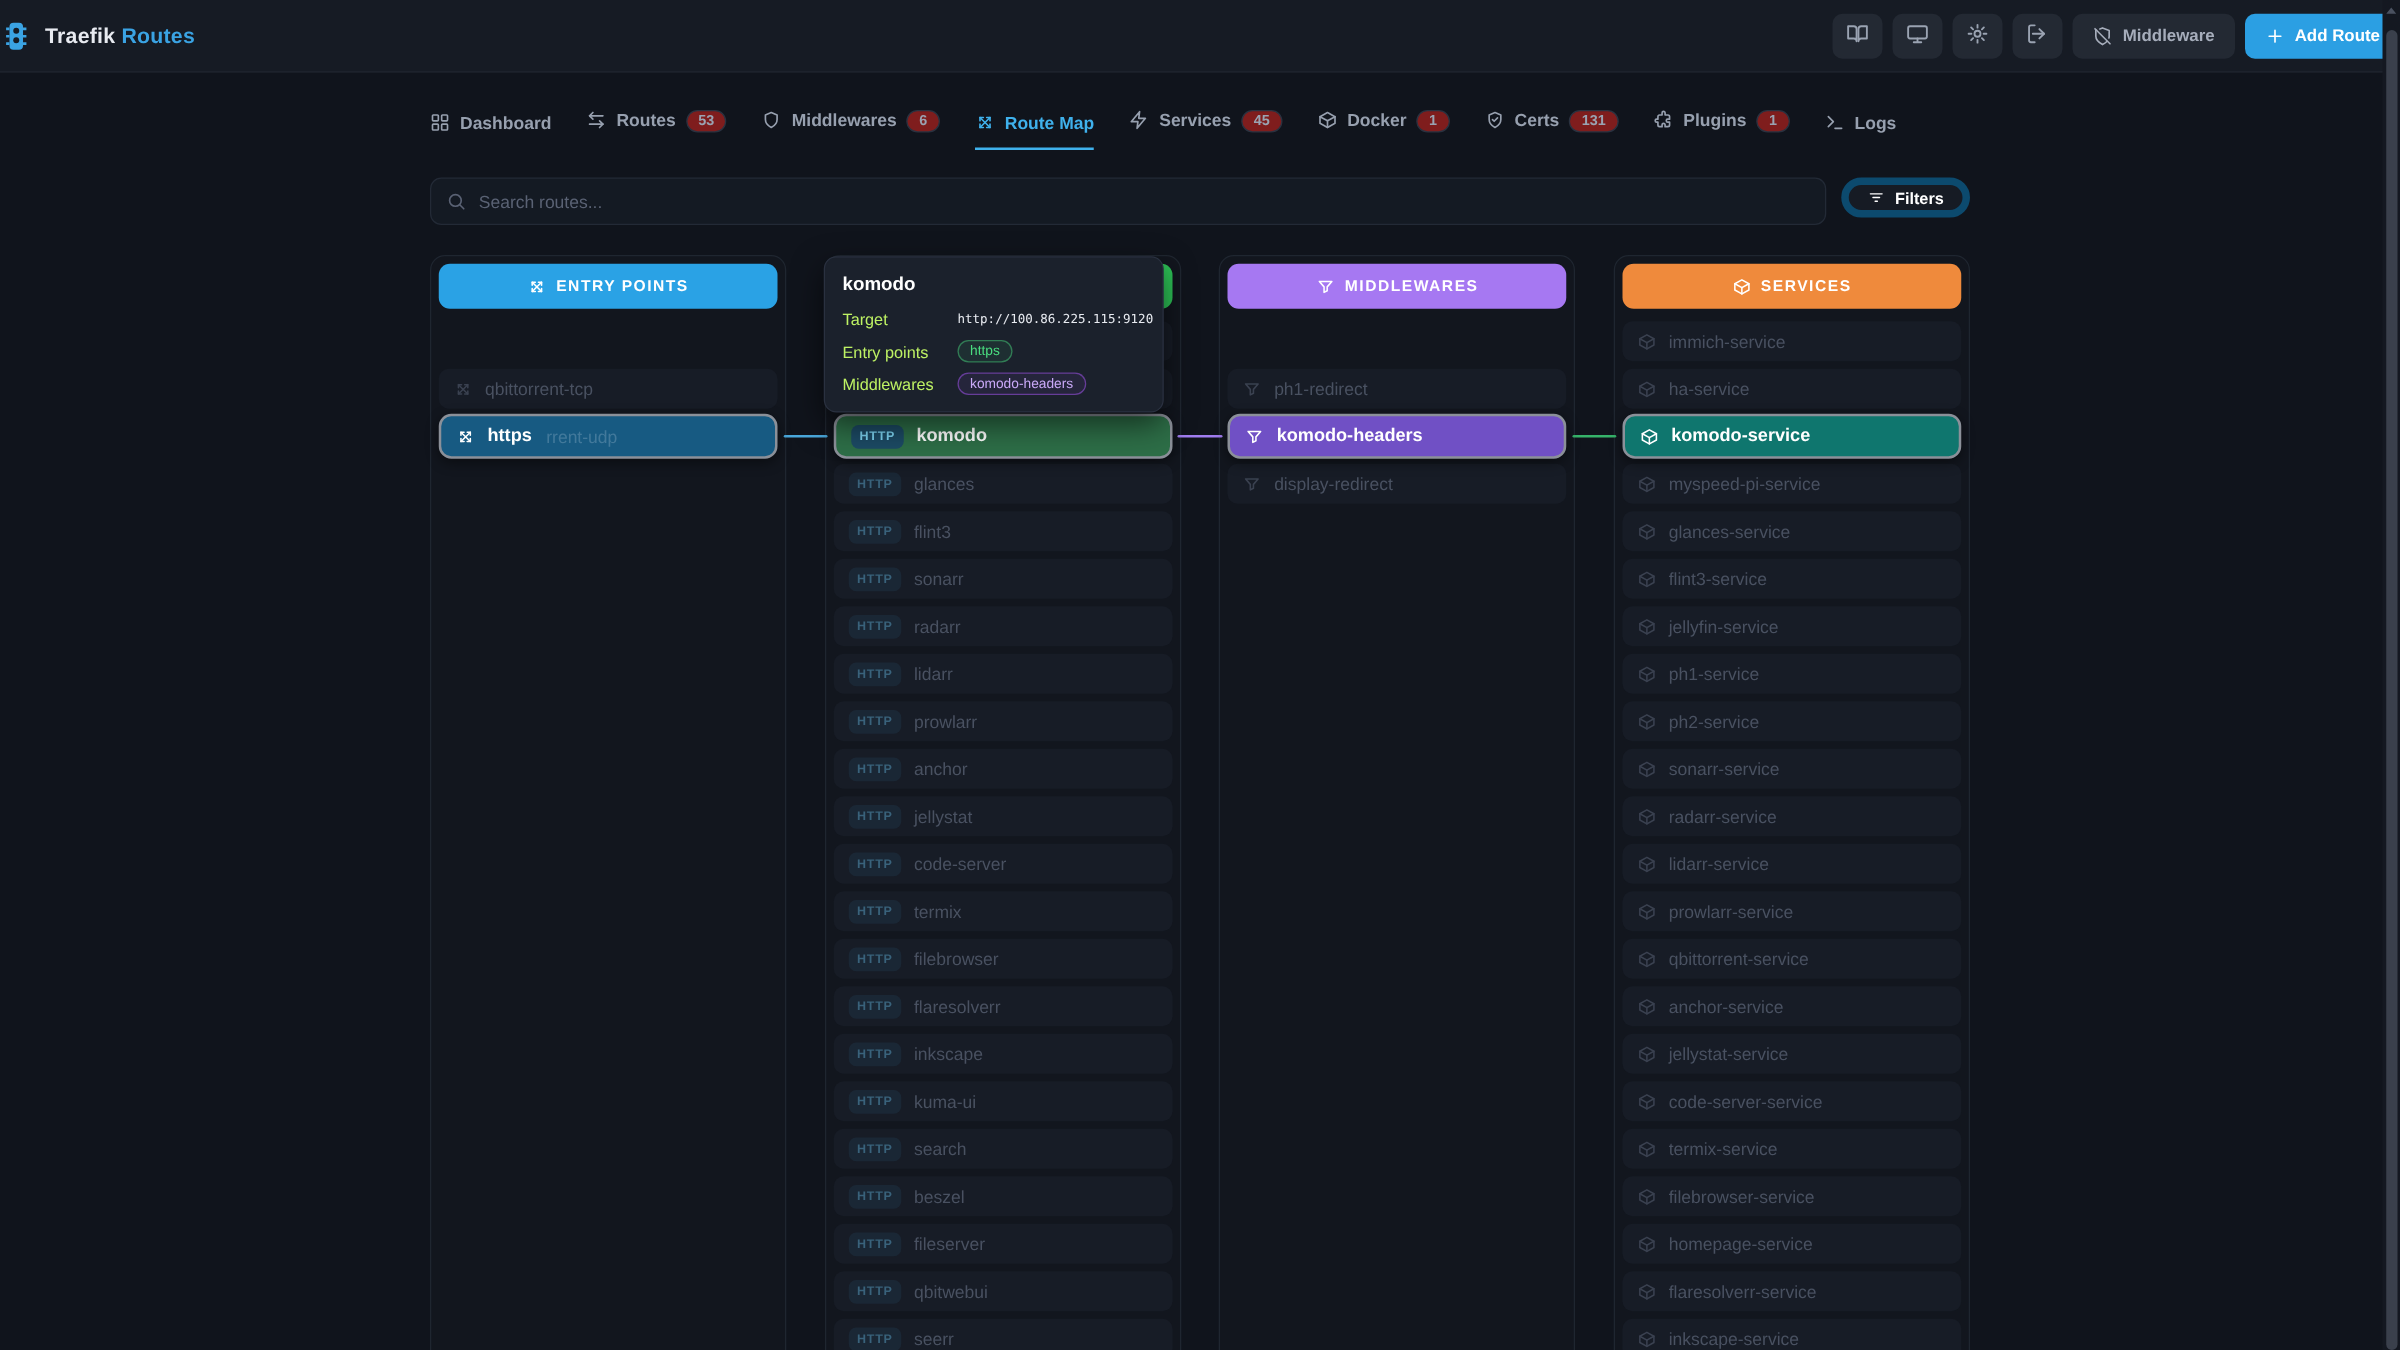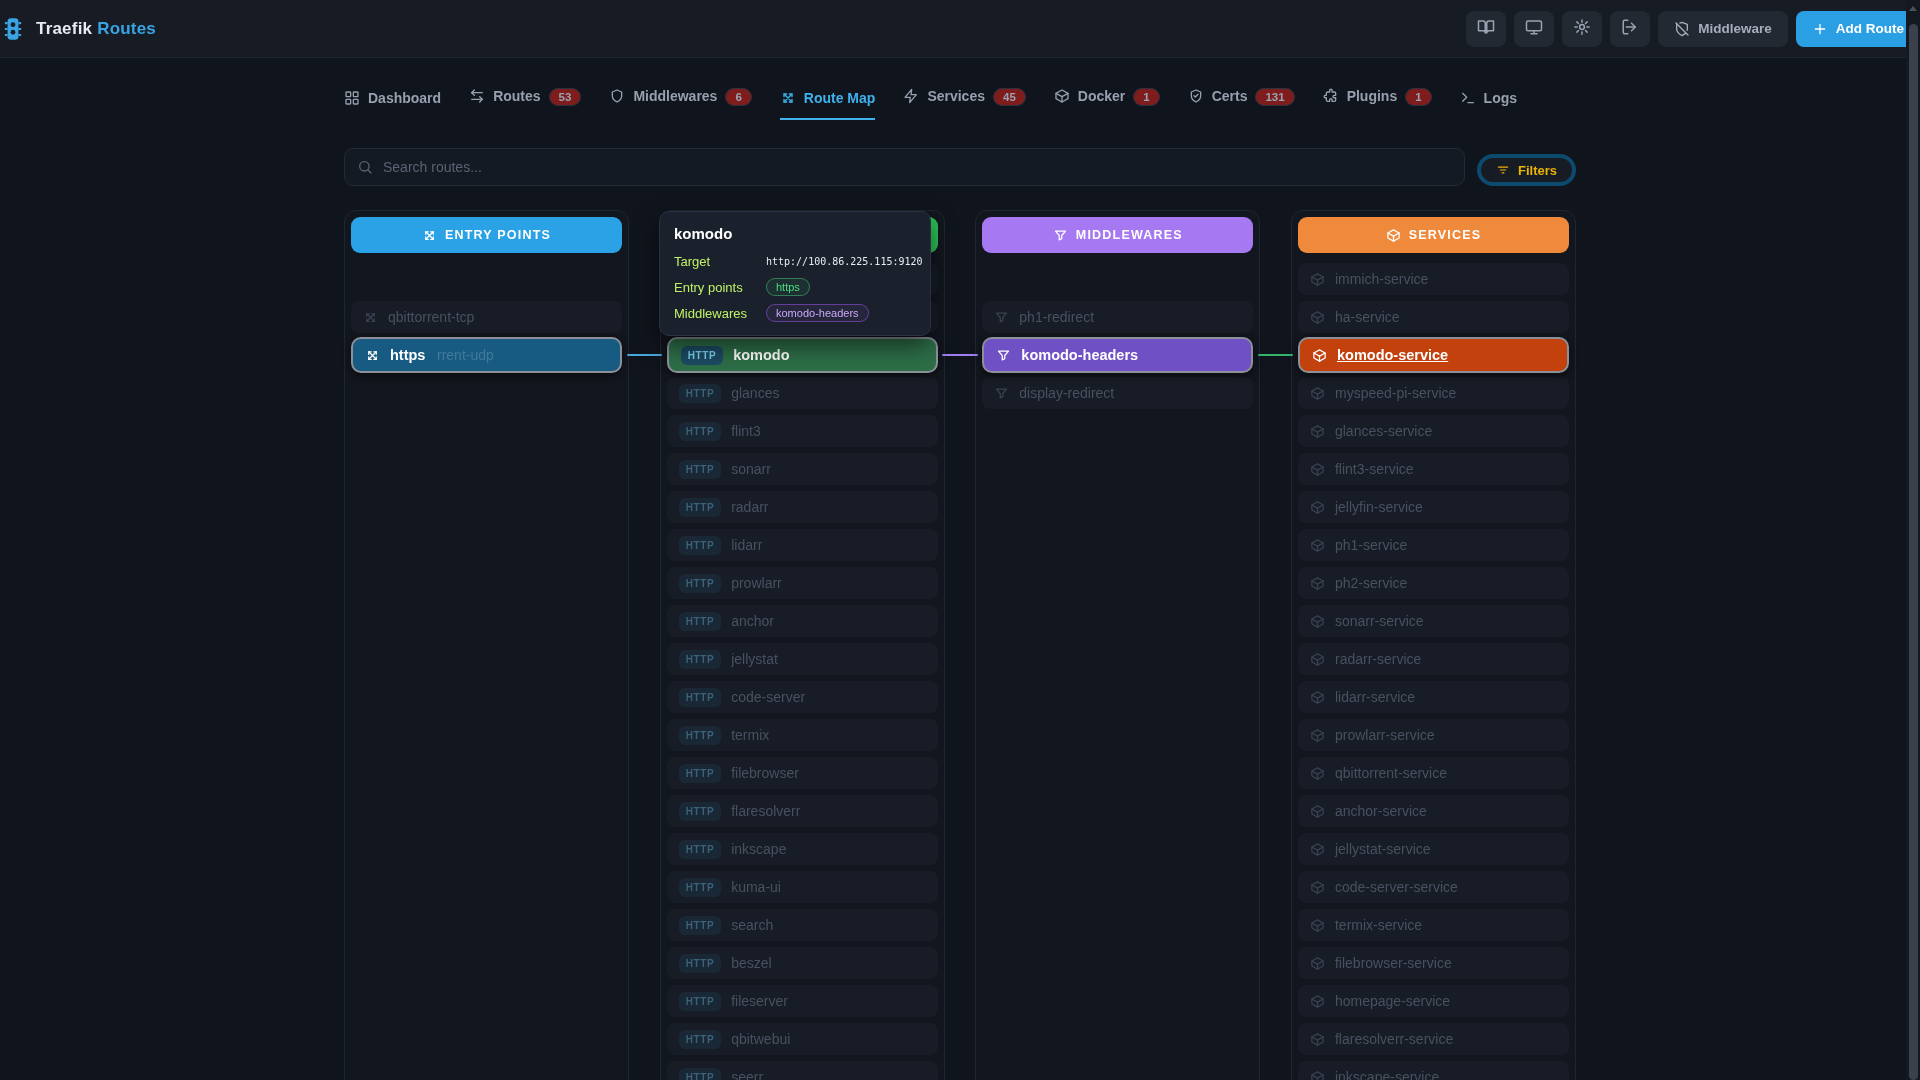"Search routes..." .toolbar { align-items: flex-end -> flex-start }
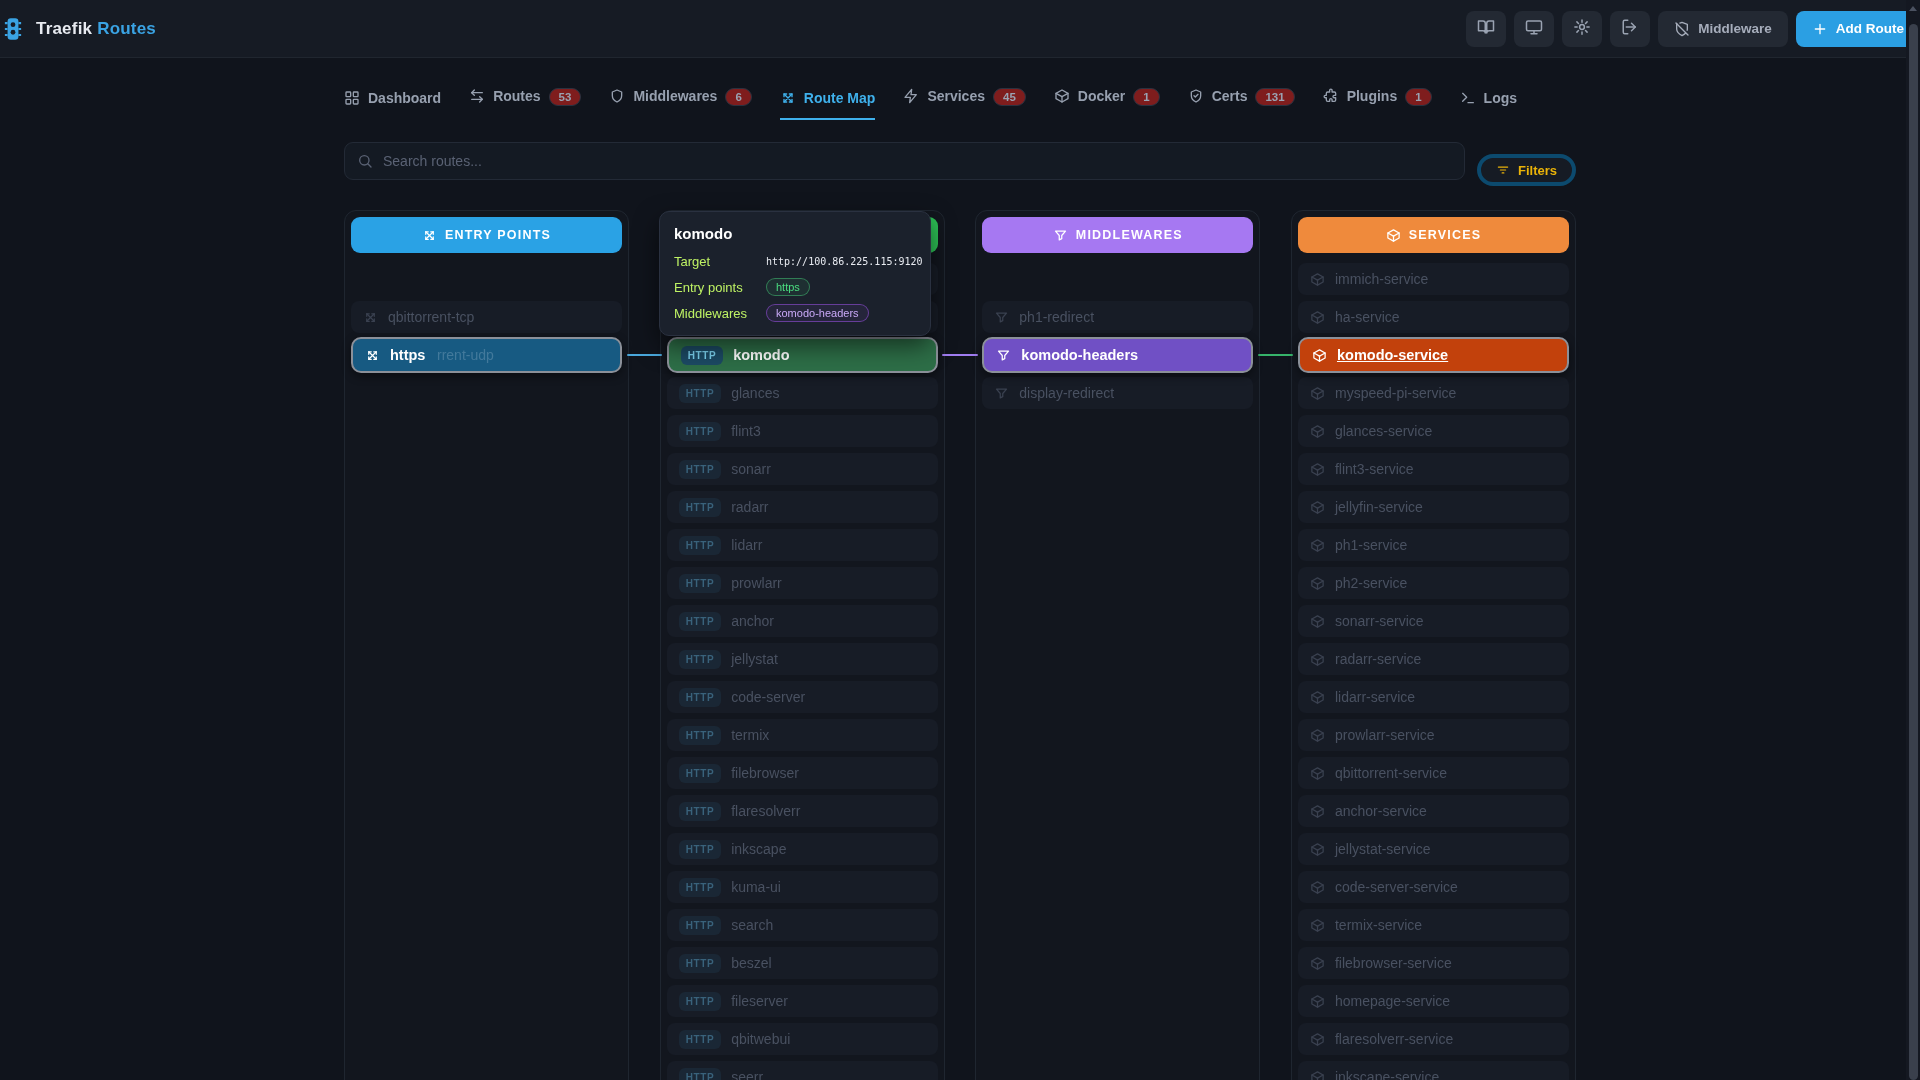"Filters" .btn-filters { border: 4px solid #0c4a6e -> 6px solid #0c4a6e; color: #eab308 -> #ffffff; margin-top: 12px -> none }
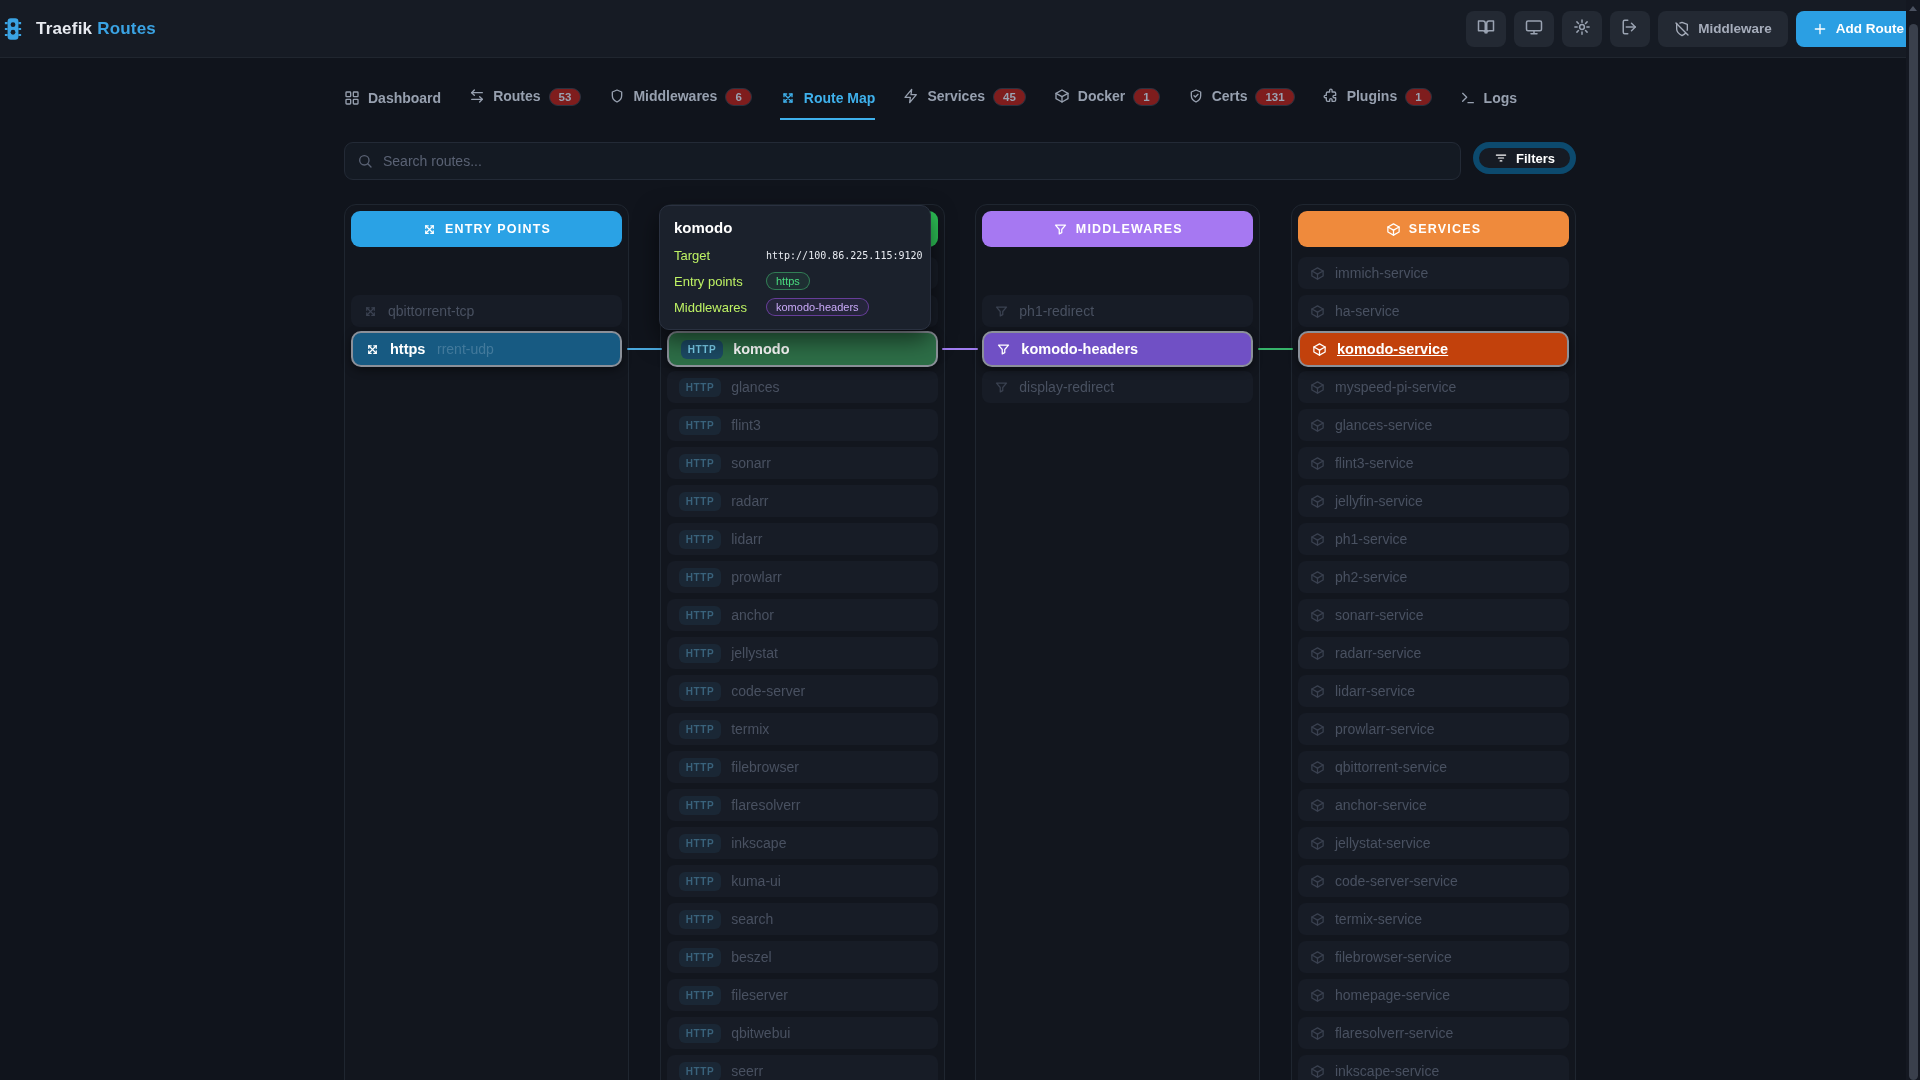"komodo-service" div.row { background: #c2410c -> #0f766e; text-decoration: underline -> none }
